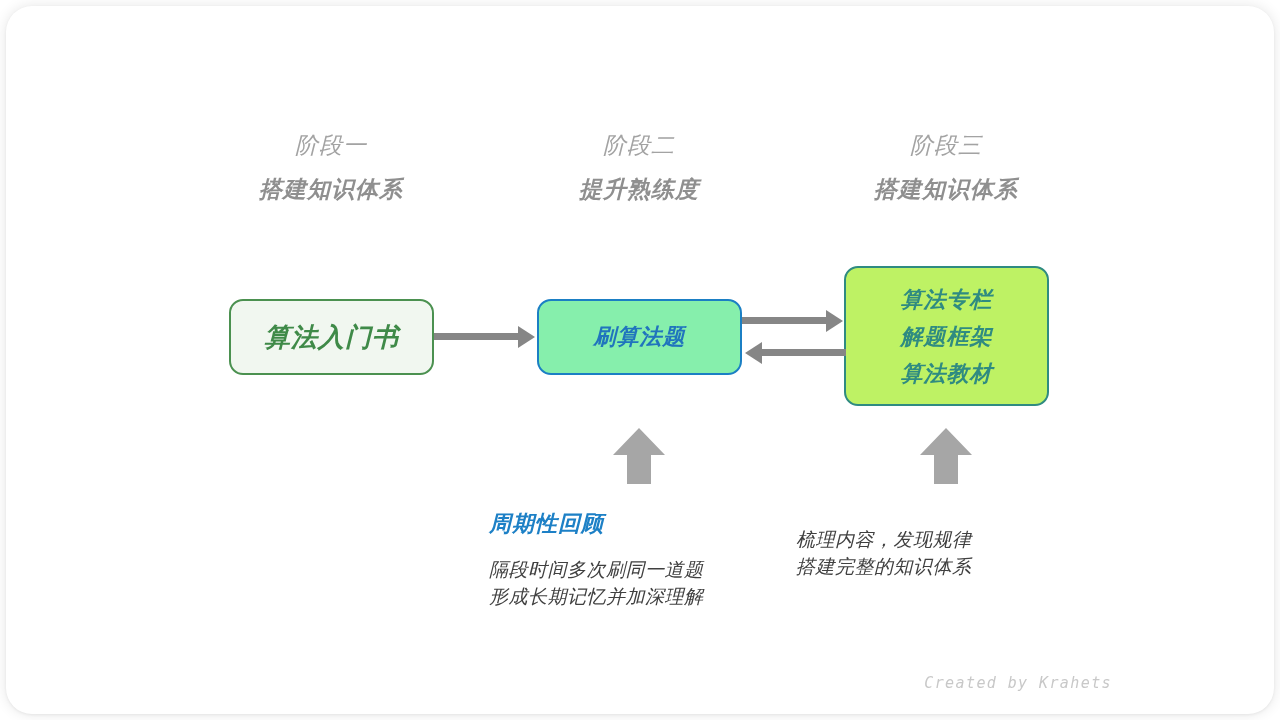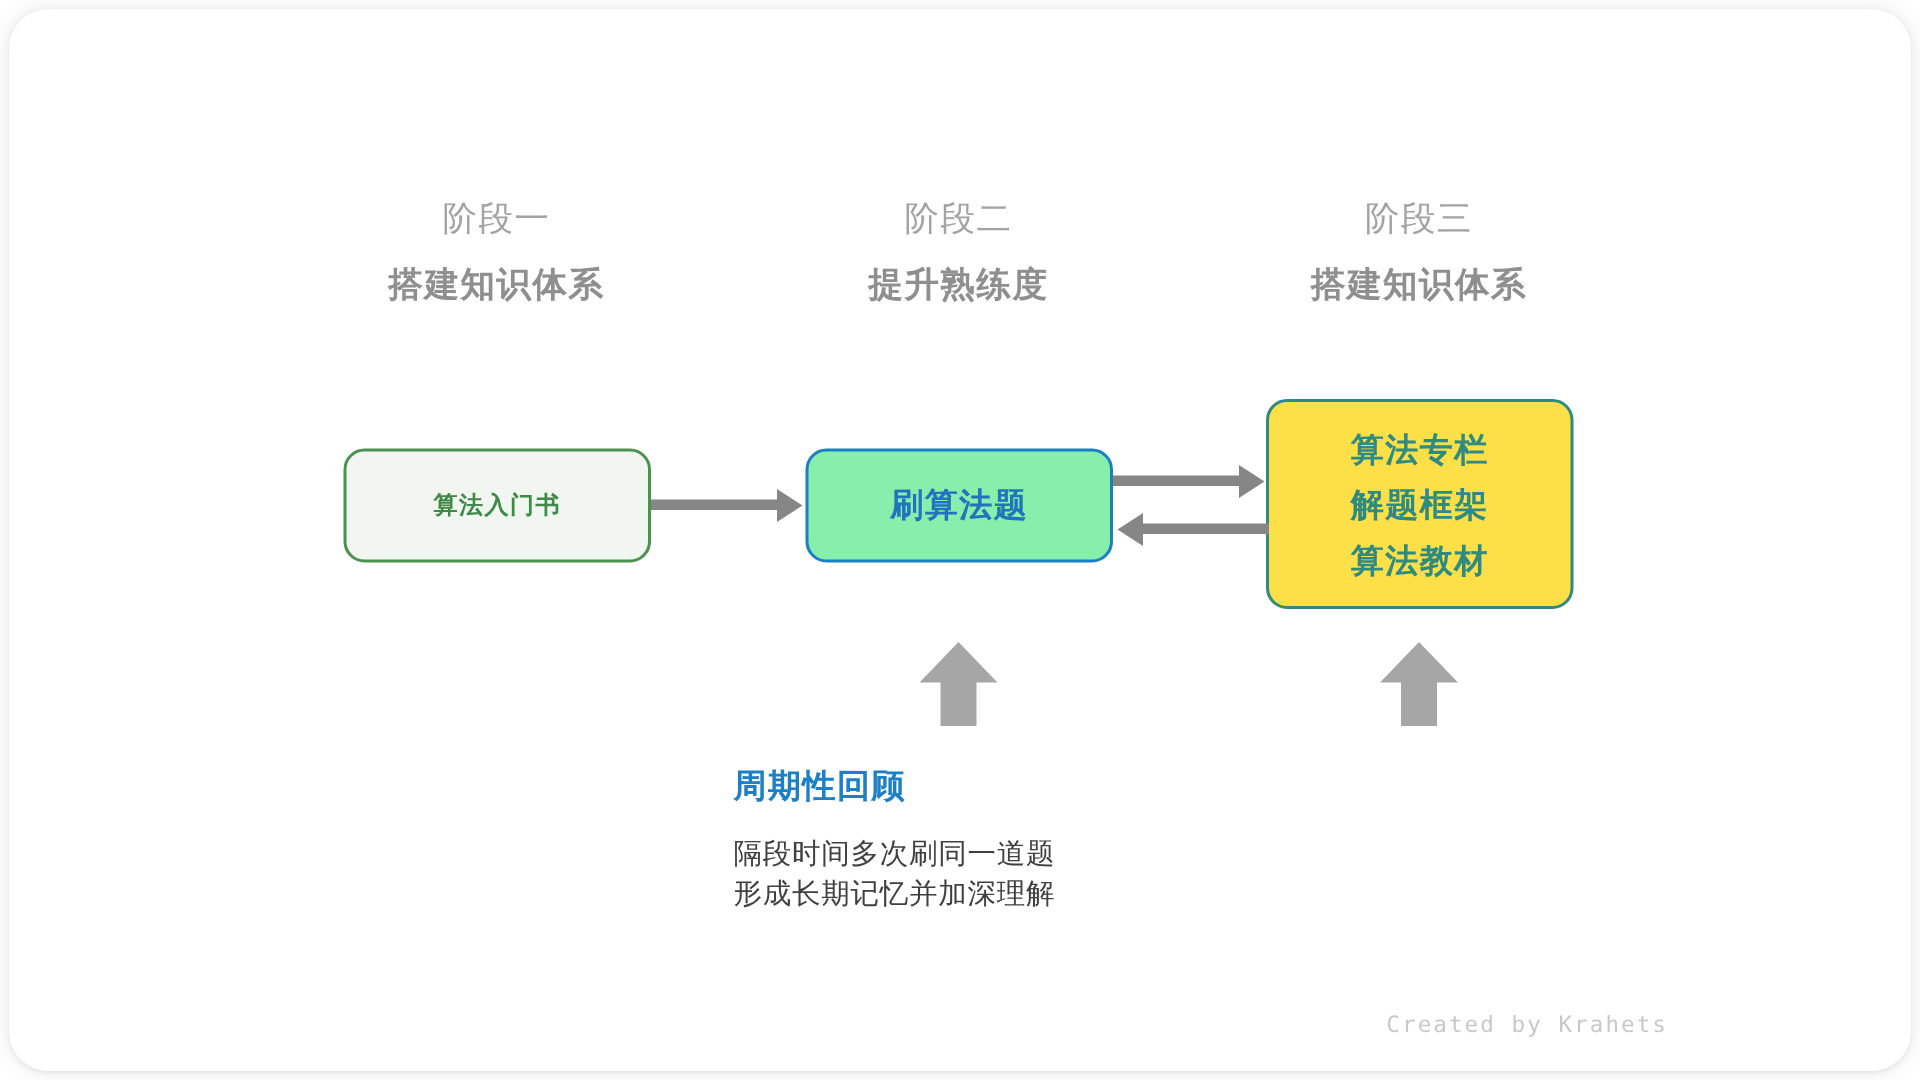"阶段一" #canvas { font-style: none -> italic }
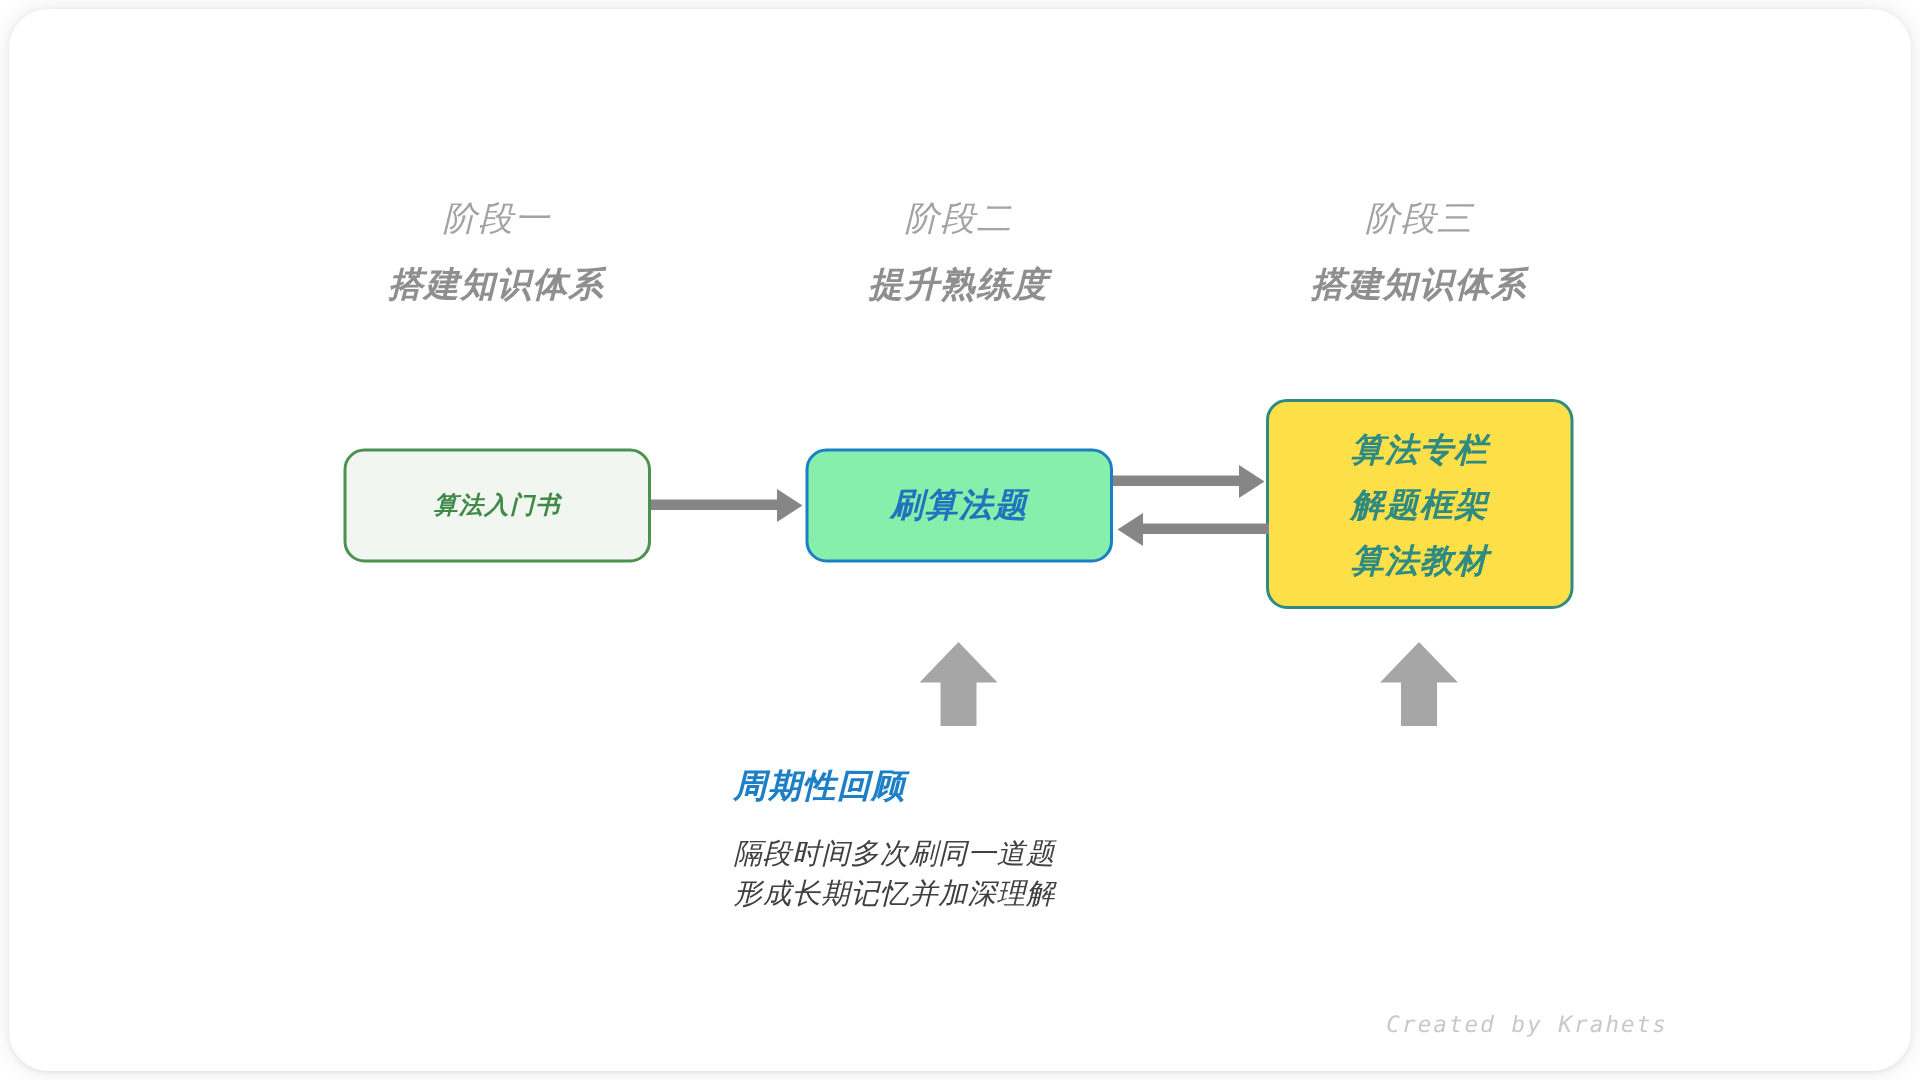"算法专栏" #node-resources { background: #fde047 -> #bef264 }
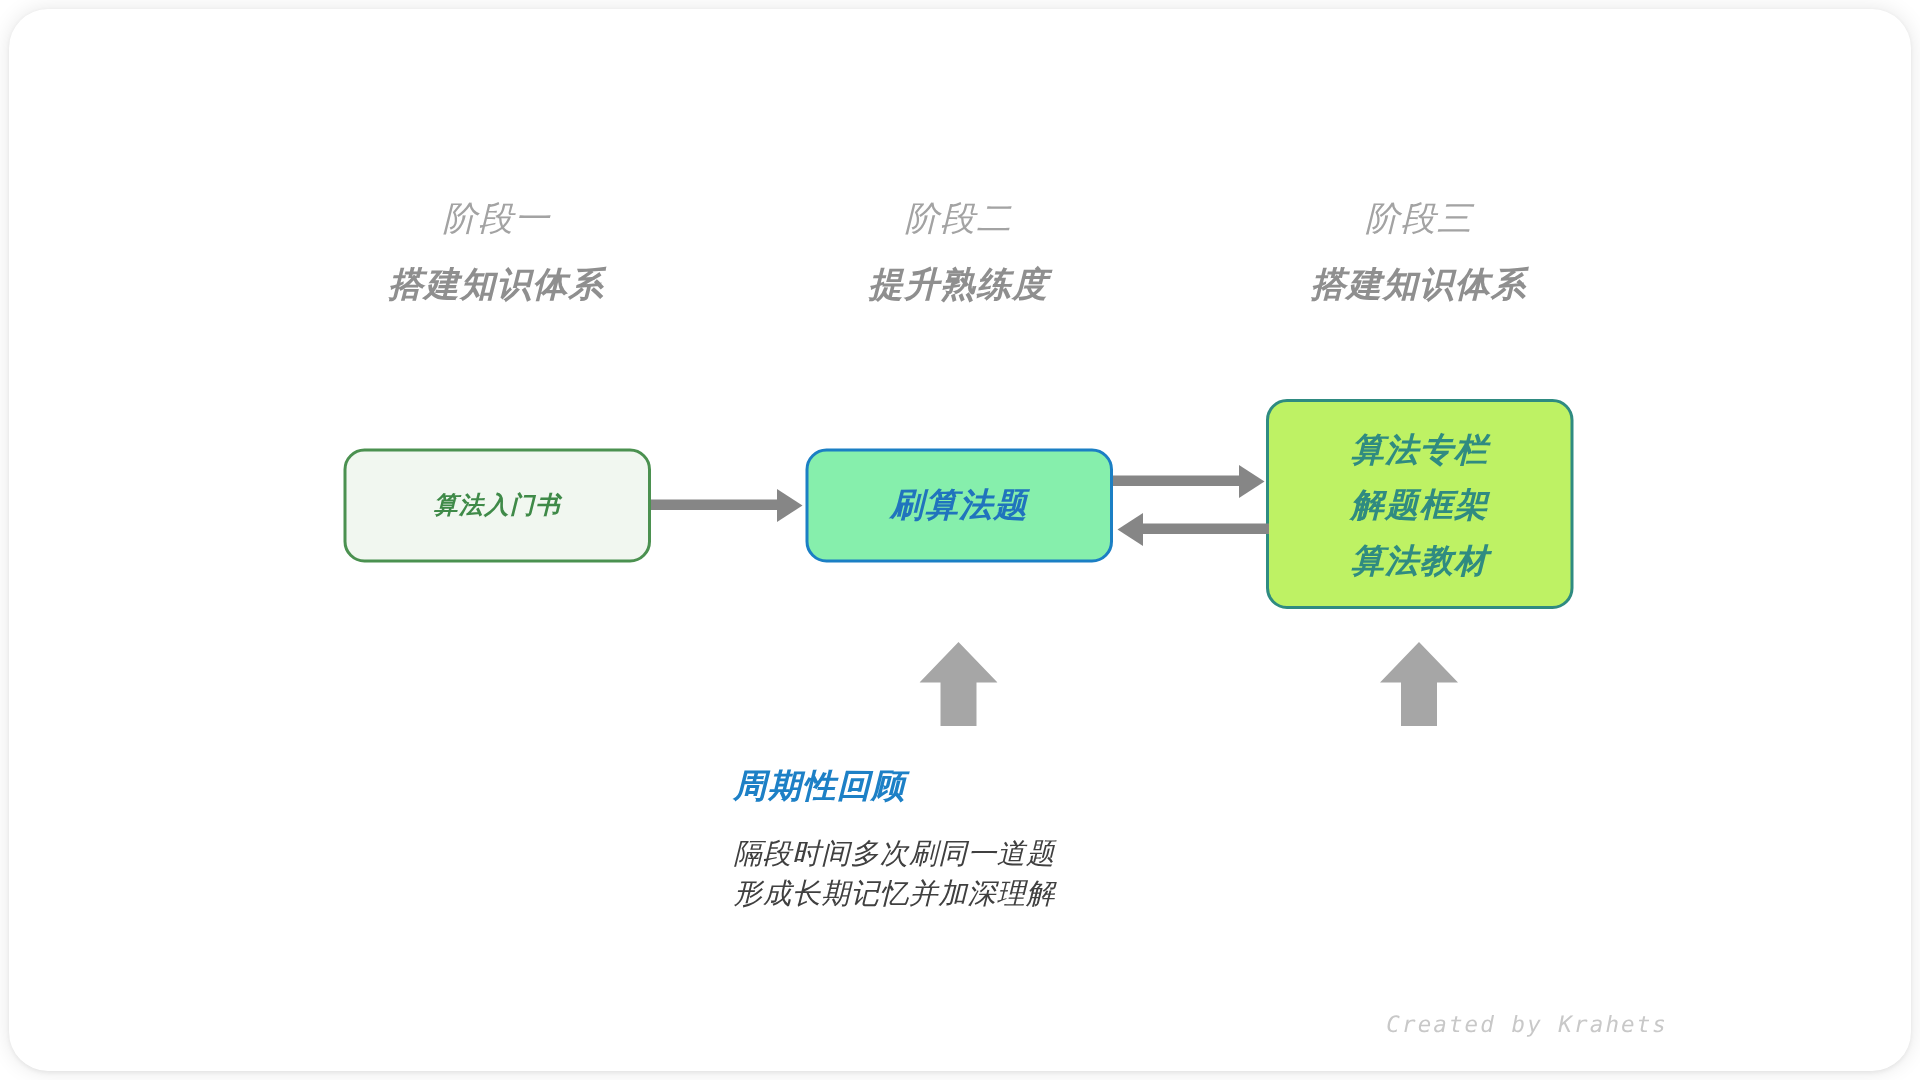"算法入门书" #node-book { font-size: 16px -> 26px }
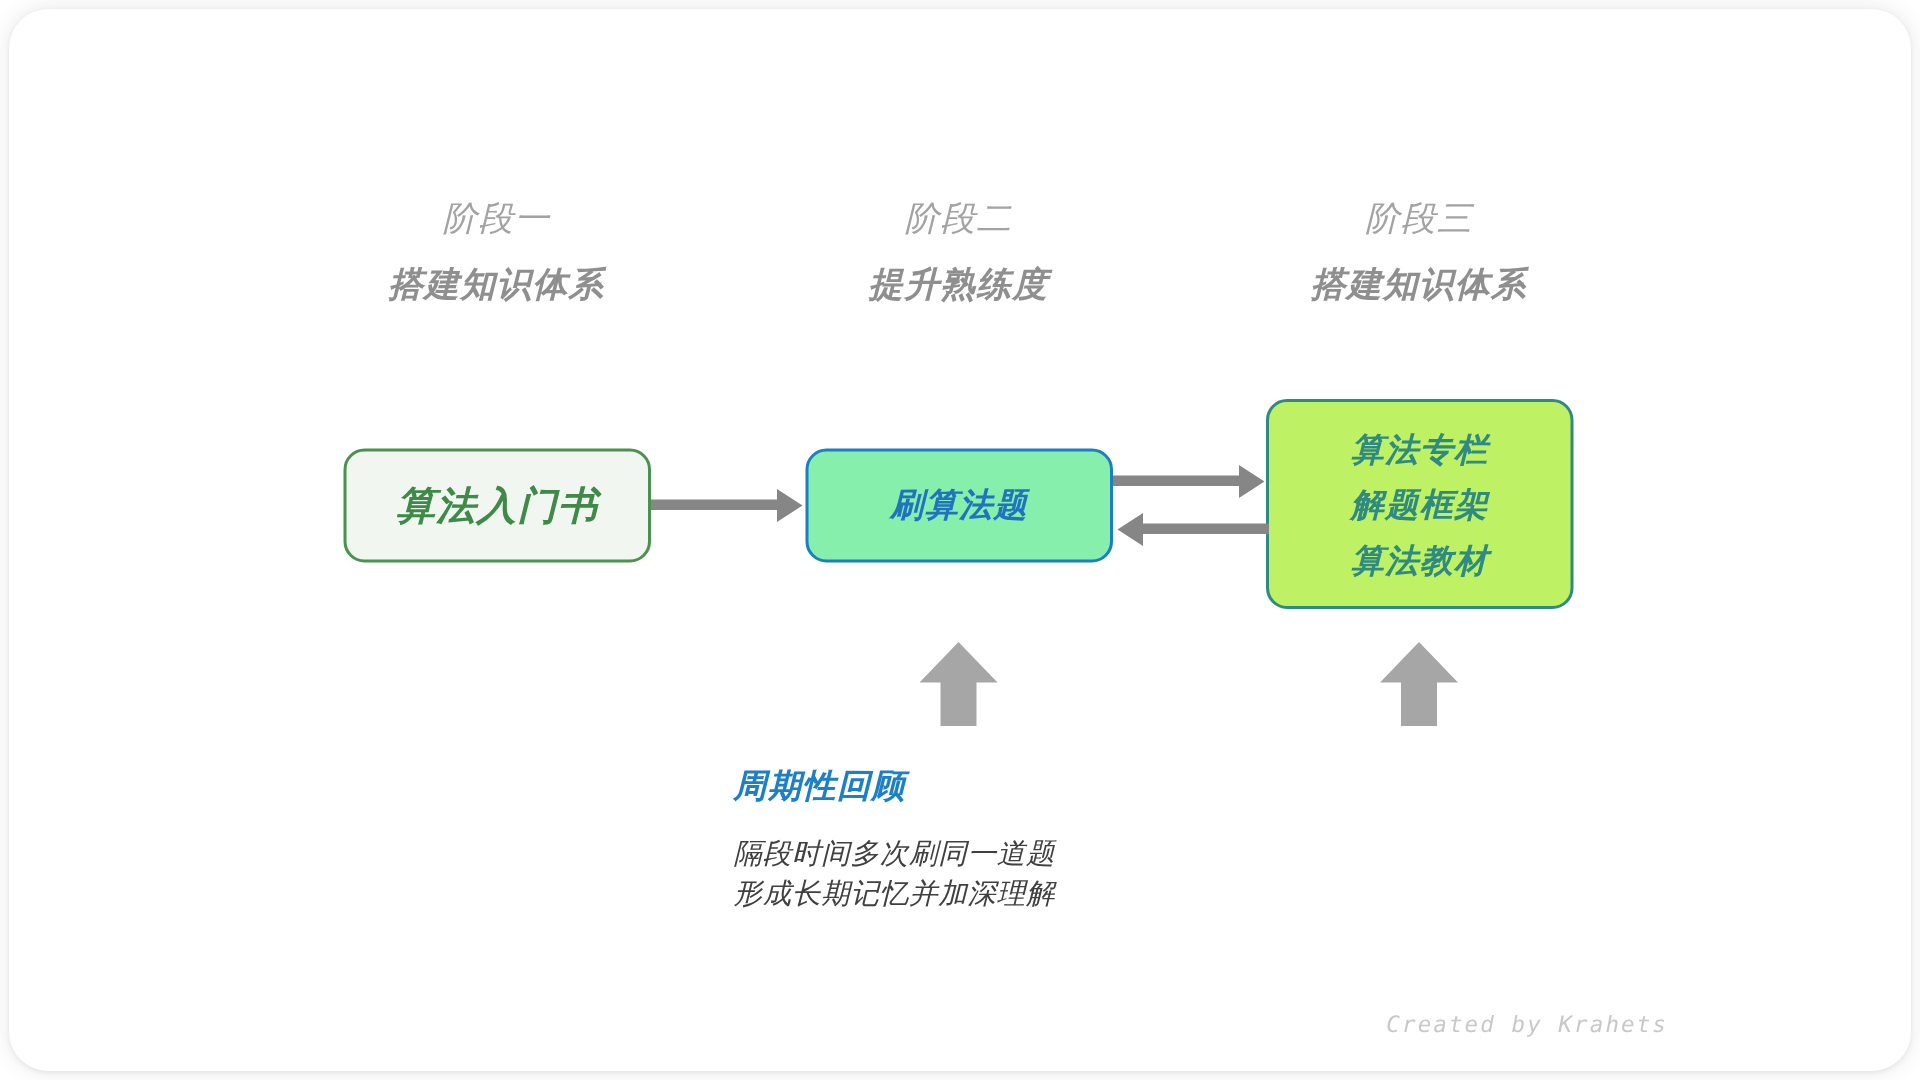"梳理内容，发现规律" div.annotation-desc { html: none -> <div> <div>梳理内容，发现规律</div> <div>搭建完整的知识体系</div> </div> }
